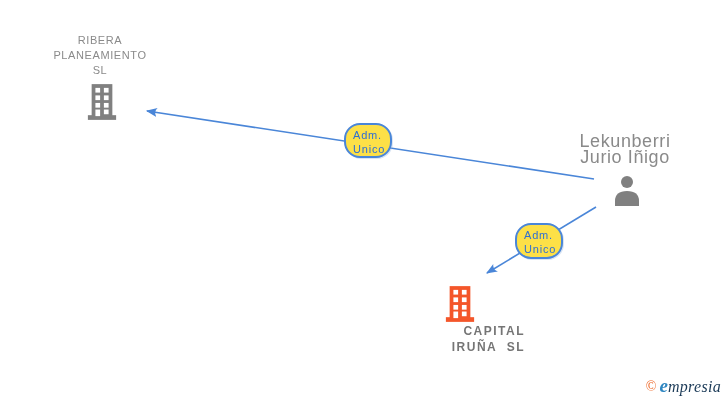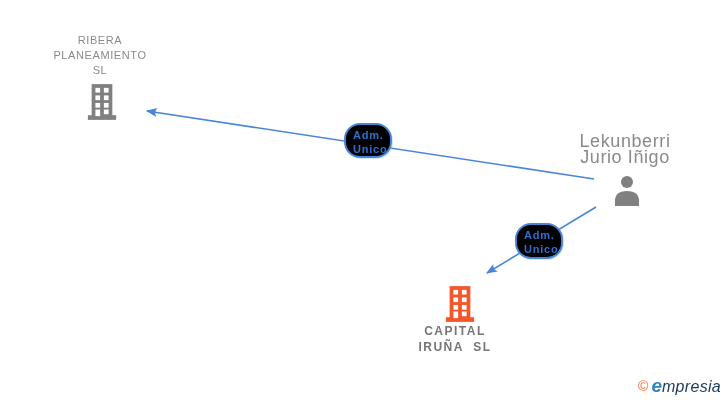"Adm." .edge-label { background: #000000 -> #fde047; font-weight: bold -> none }
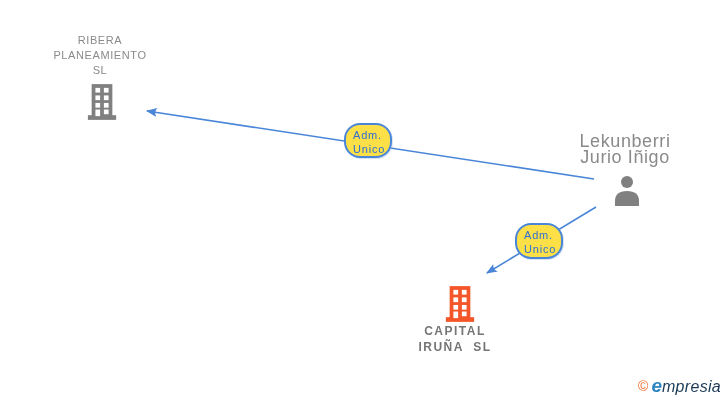"CAPITAL" .label-capital { text-align: none -> right }
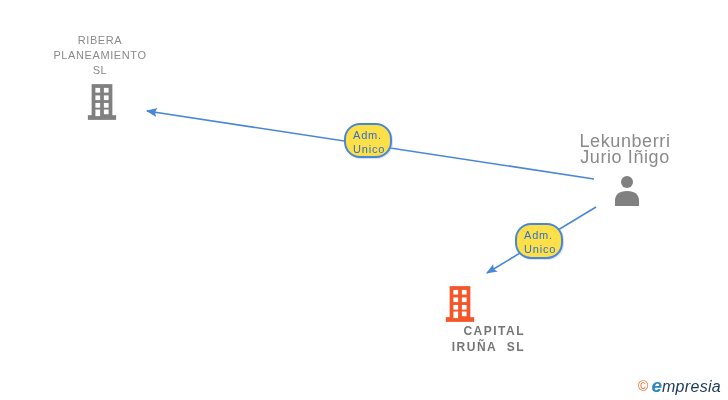"© empresia" .brand-footer { font-family: Liberation Sans, sans-serif -> Liberation Serif, serif }
